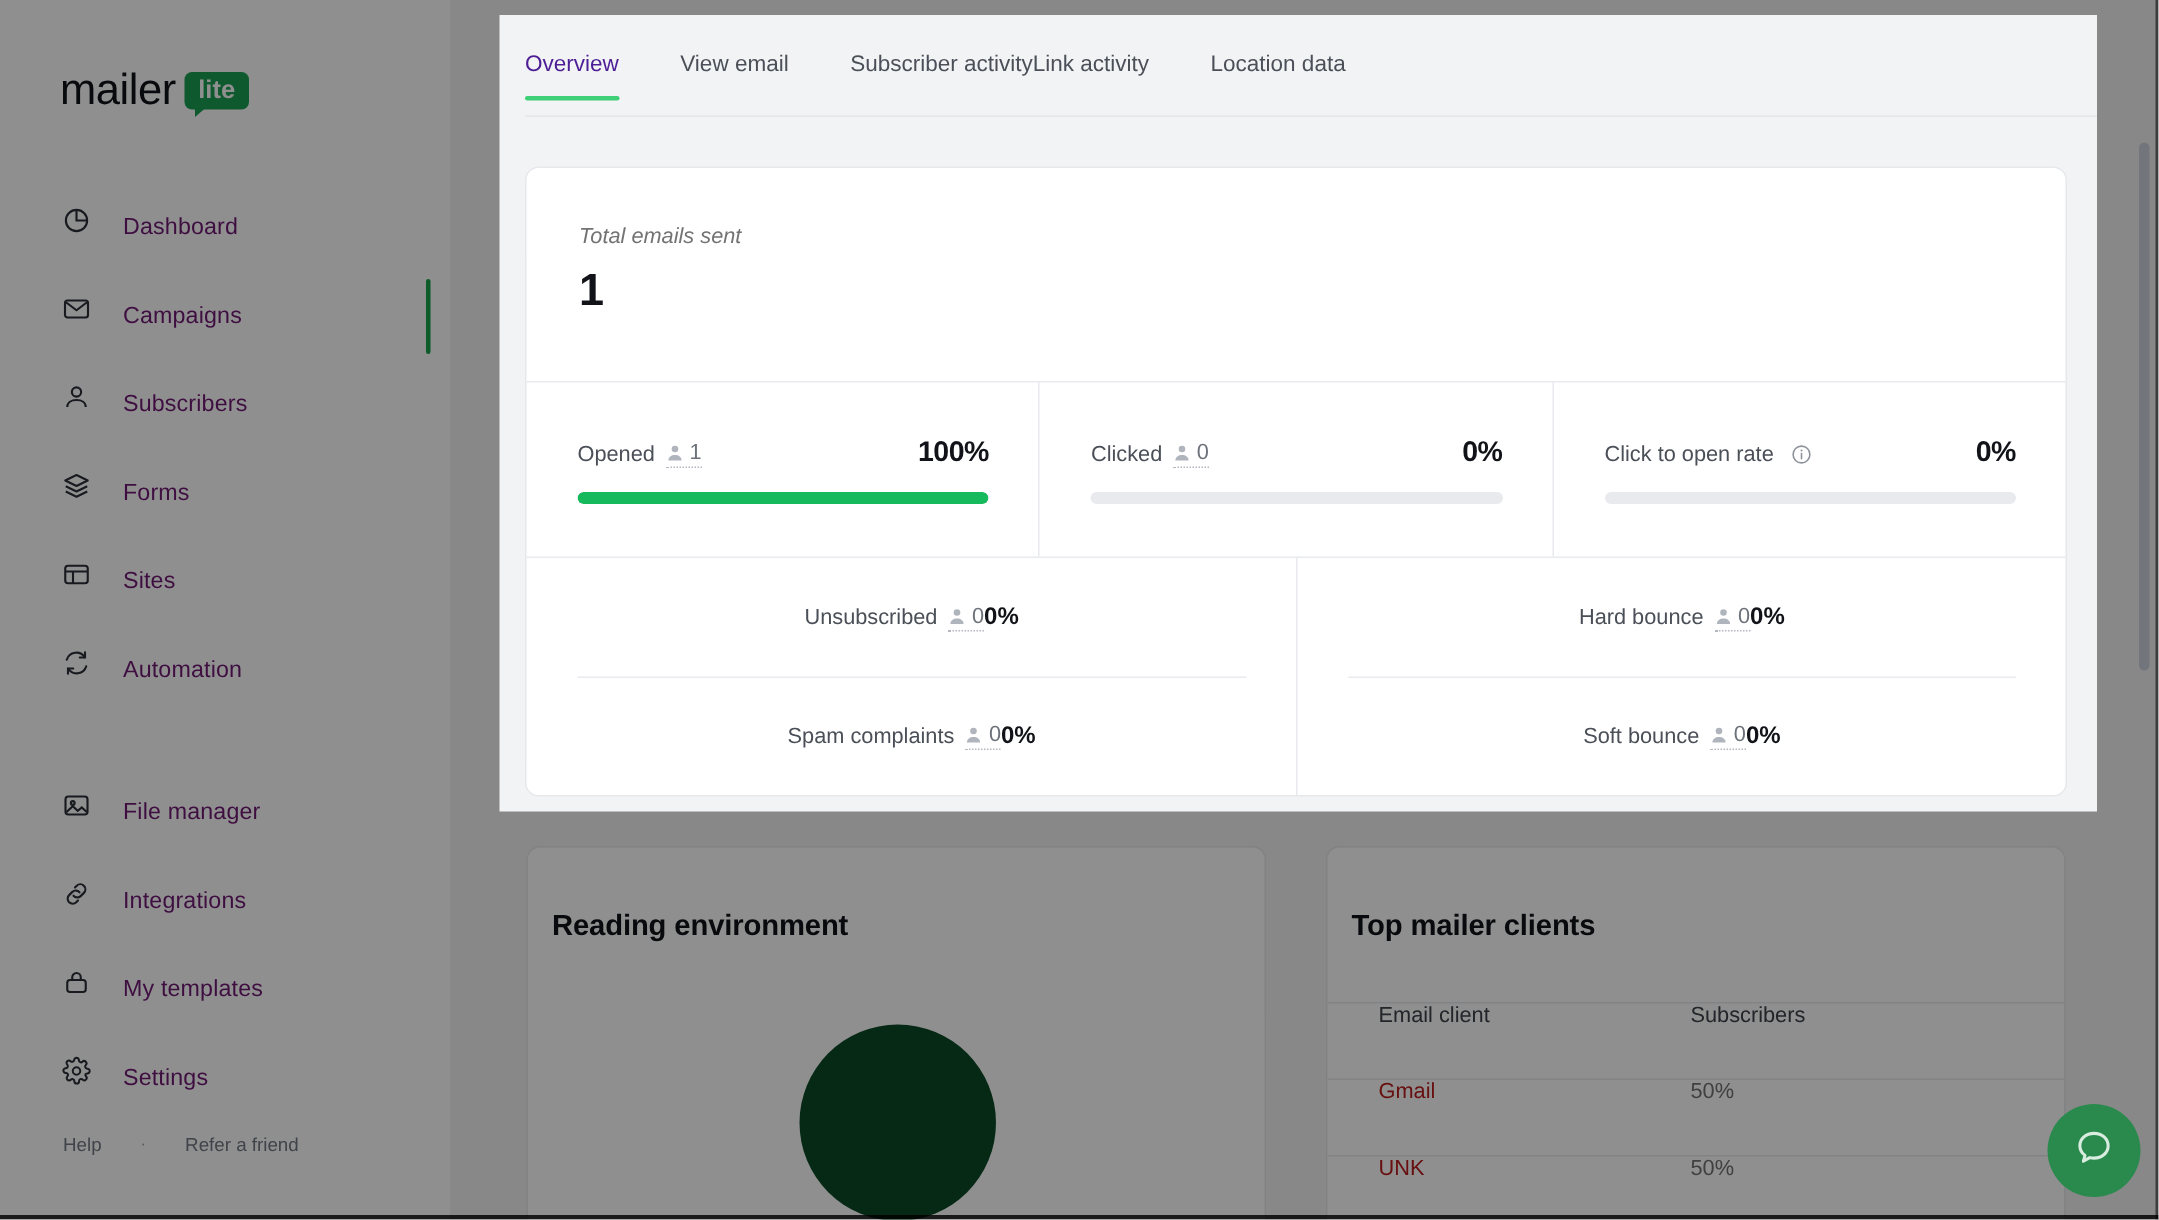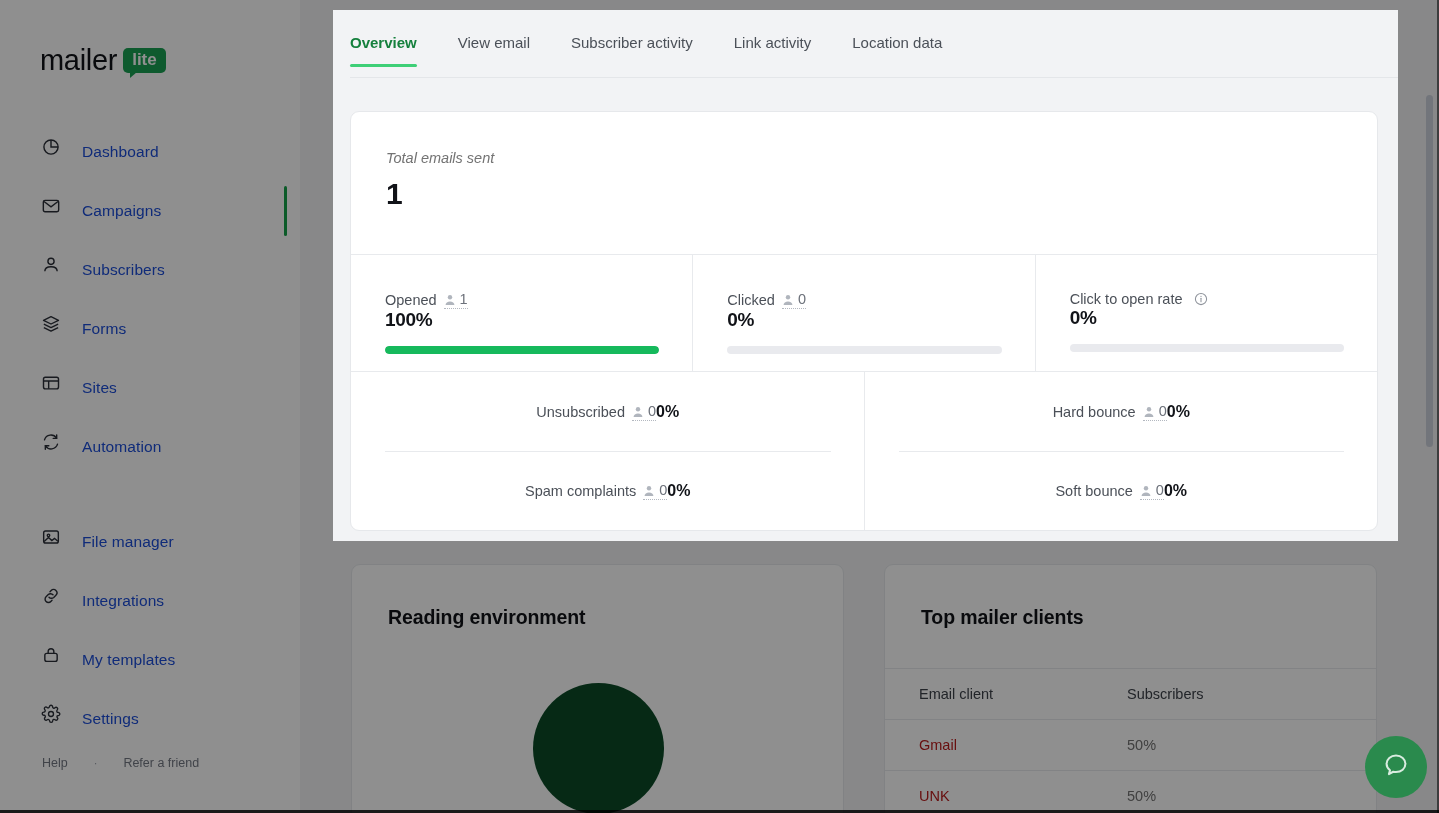"Overview" .tab.active .tab-inner { color: #15803d -> #4c1d95; font-weight: 700 -> 400 }
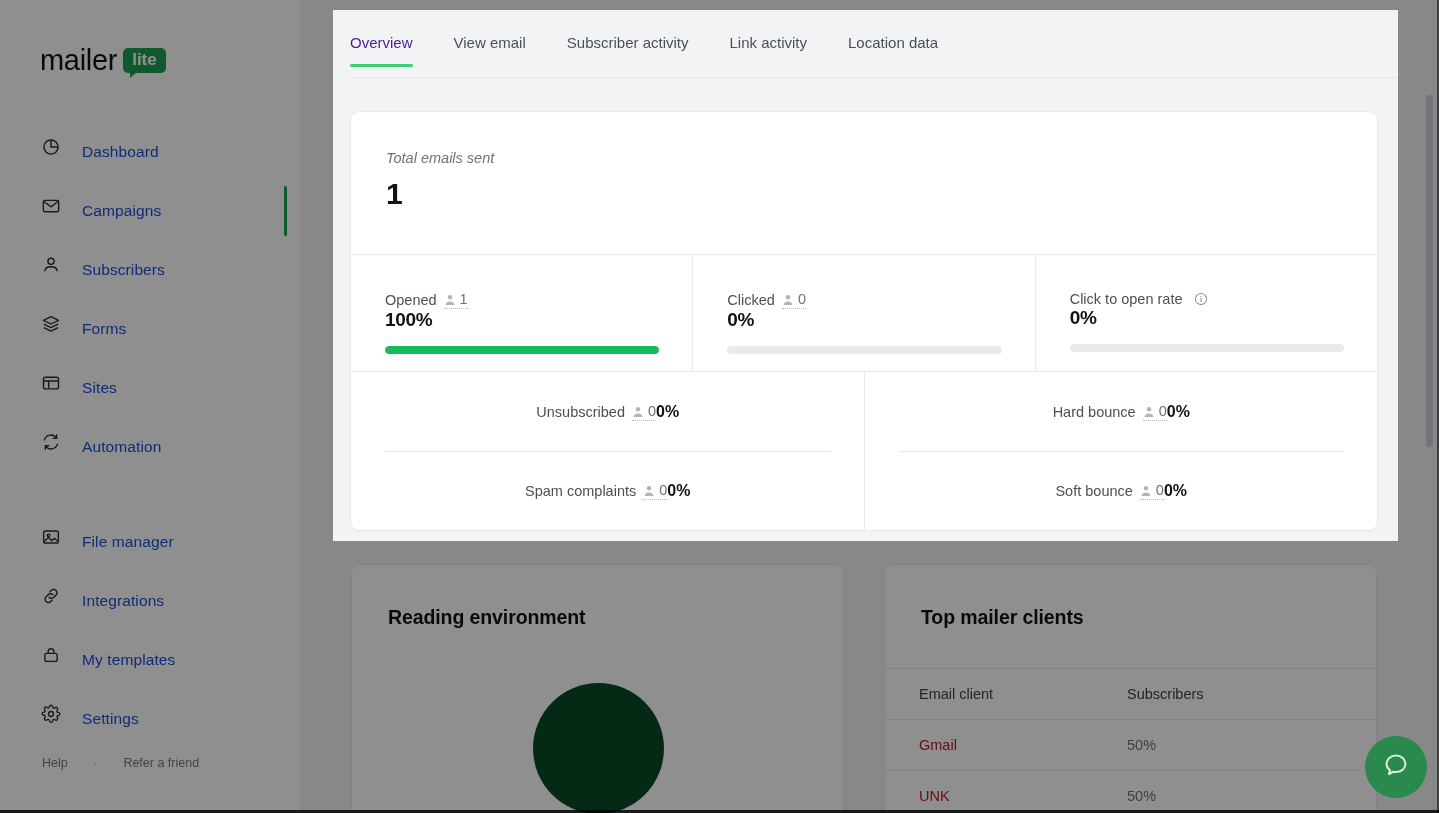"Subscriber activity" div.tab { margin-right: 41px -> none }
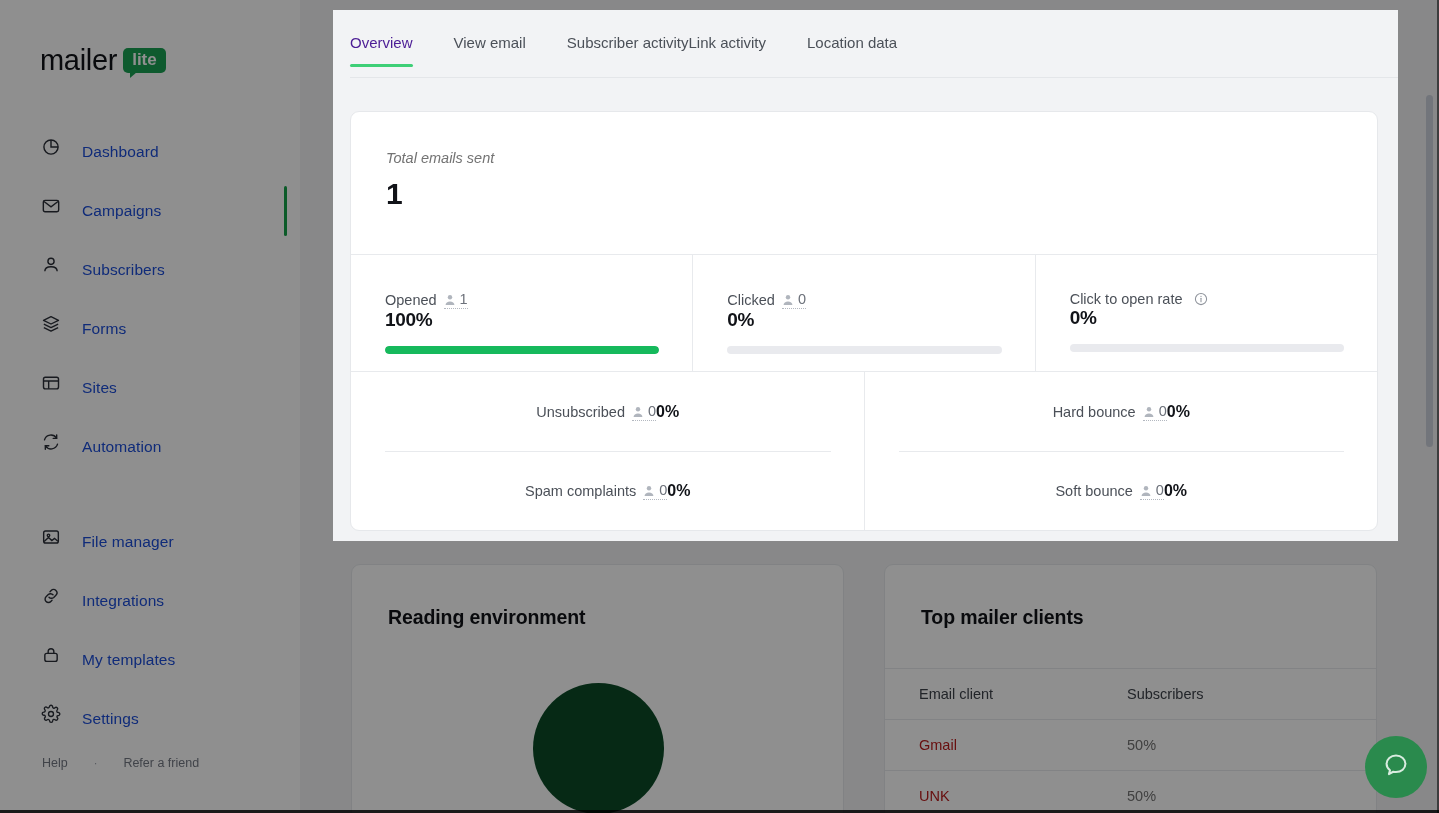"Dashboard" .nav-item .nav-label { color: #1d4ed8 -> #701a75 }
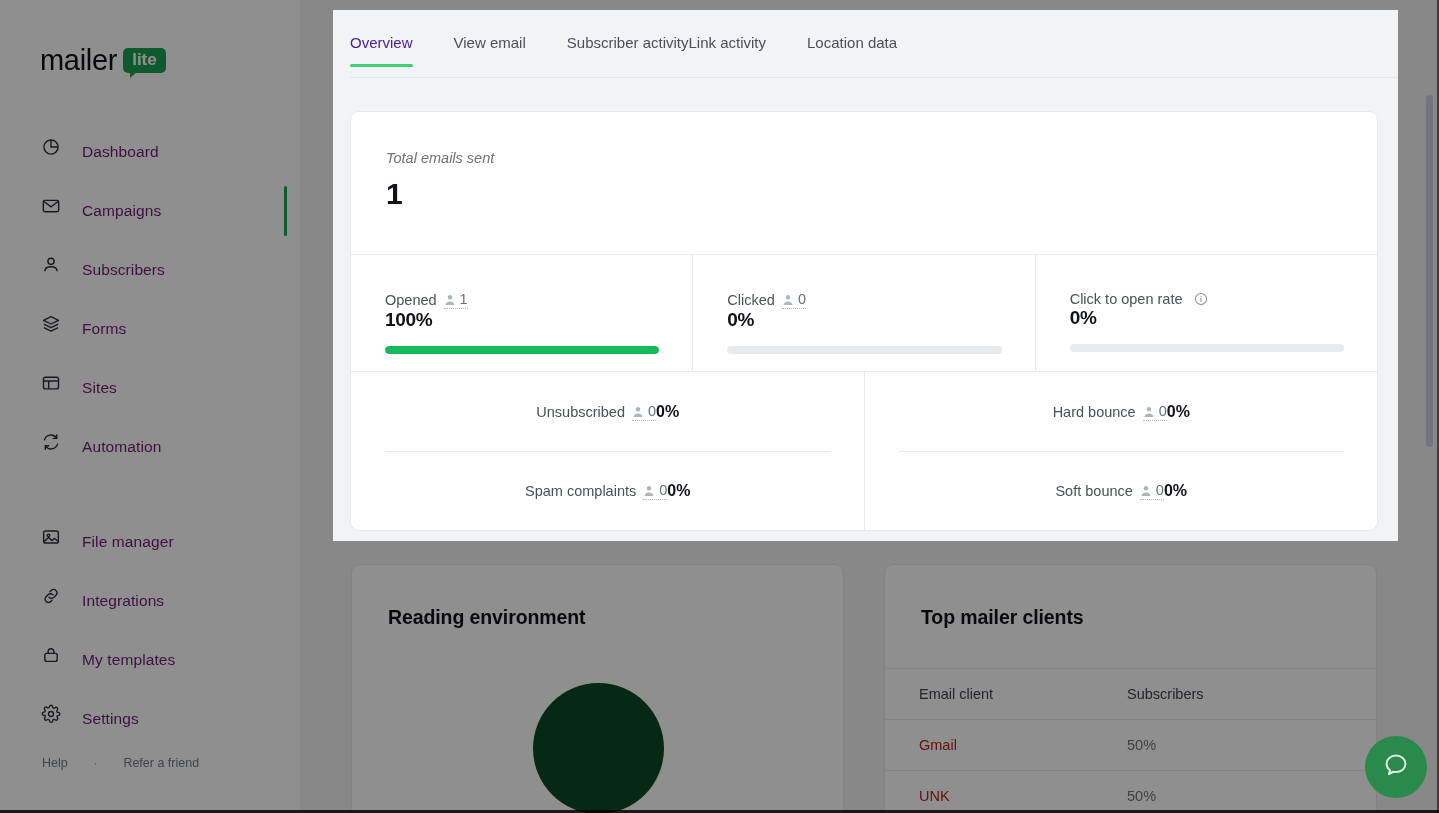"Opened" .rate-top { flex-direction: column -> none }
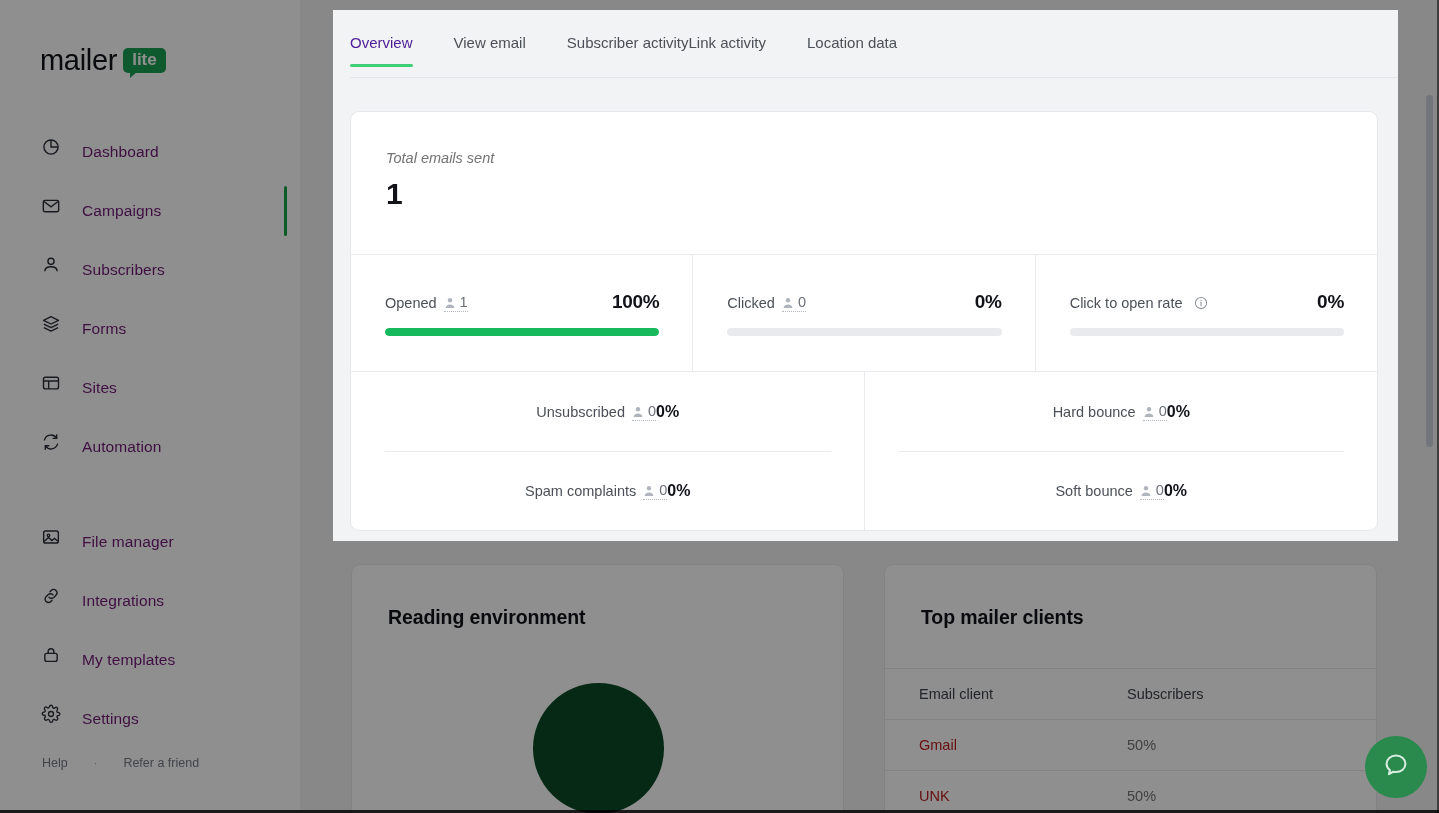"Reading environment" .bcard-title { left: 36px -> 16px }
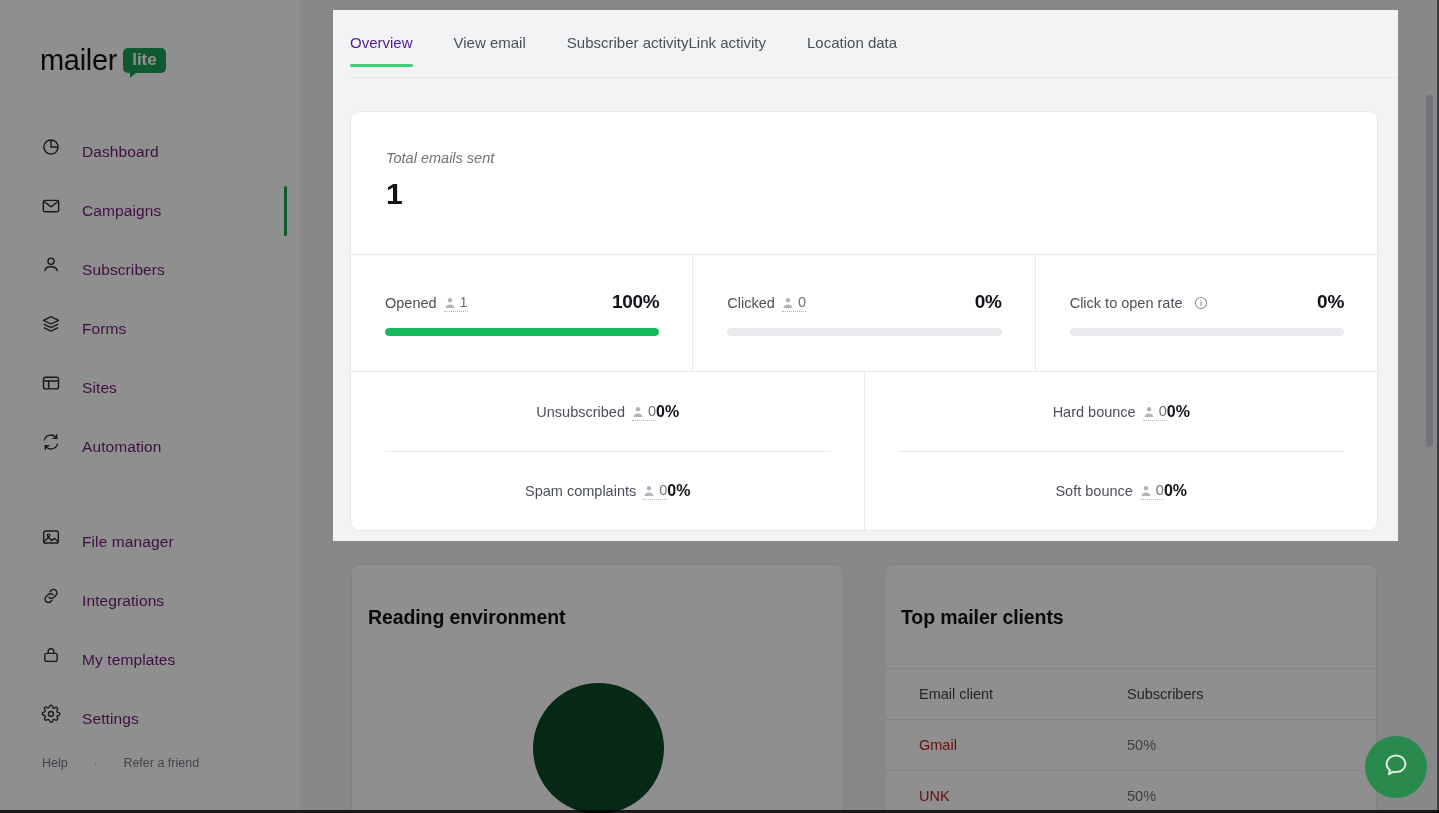"Email client" .tbl-row { align-items: center -> none }
